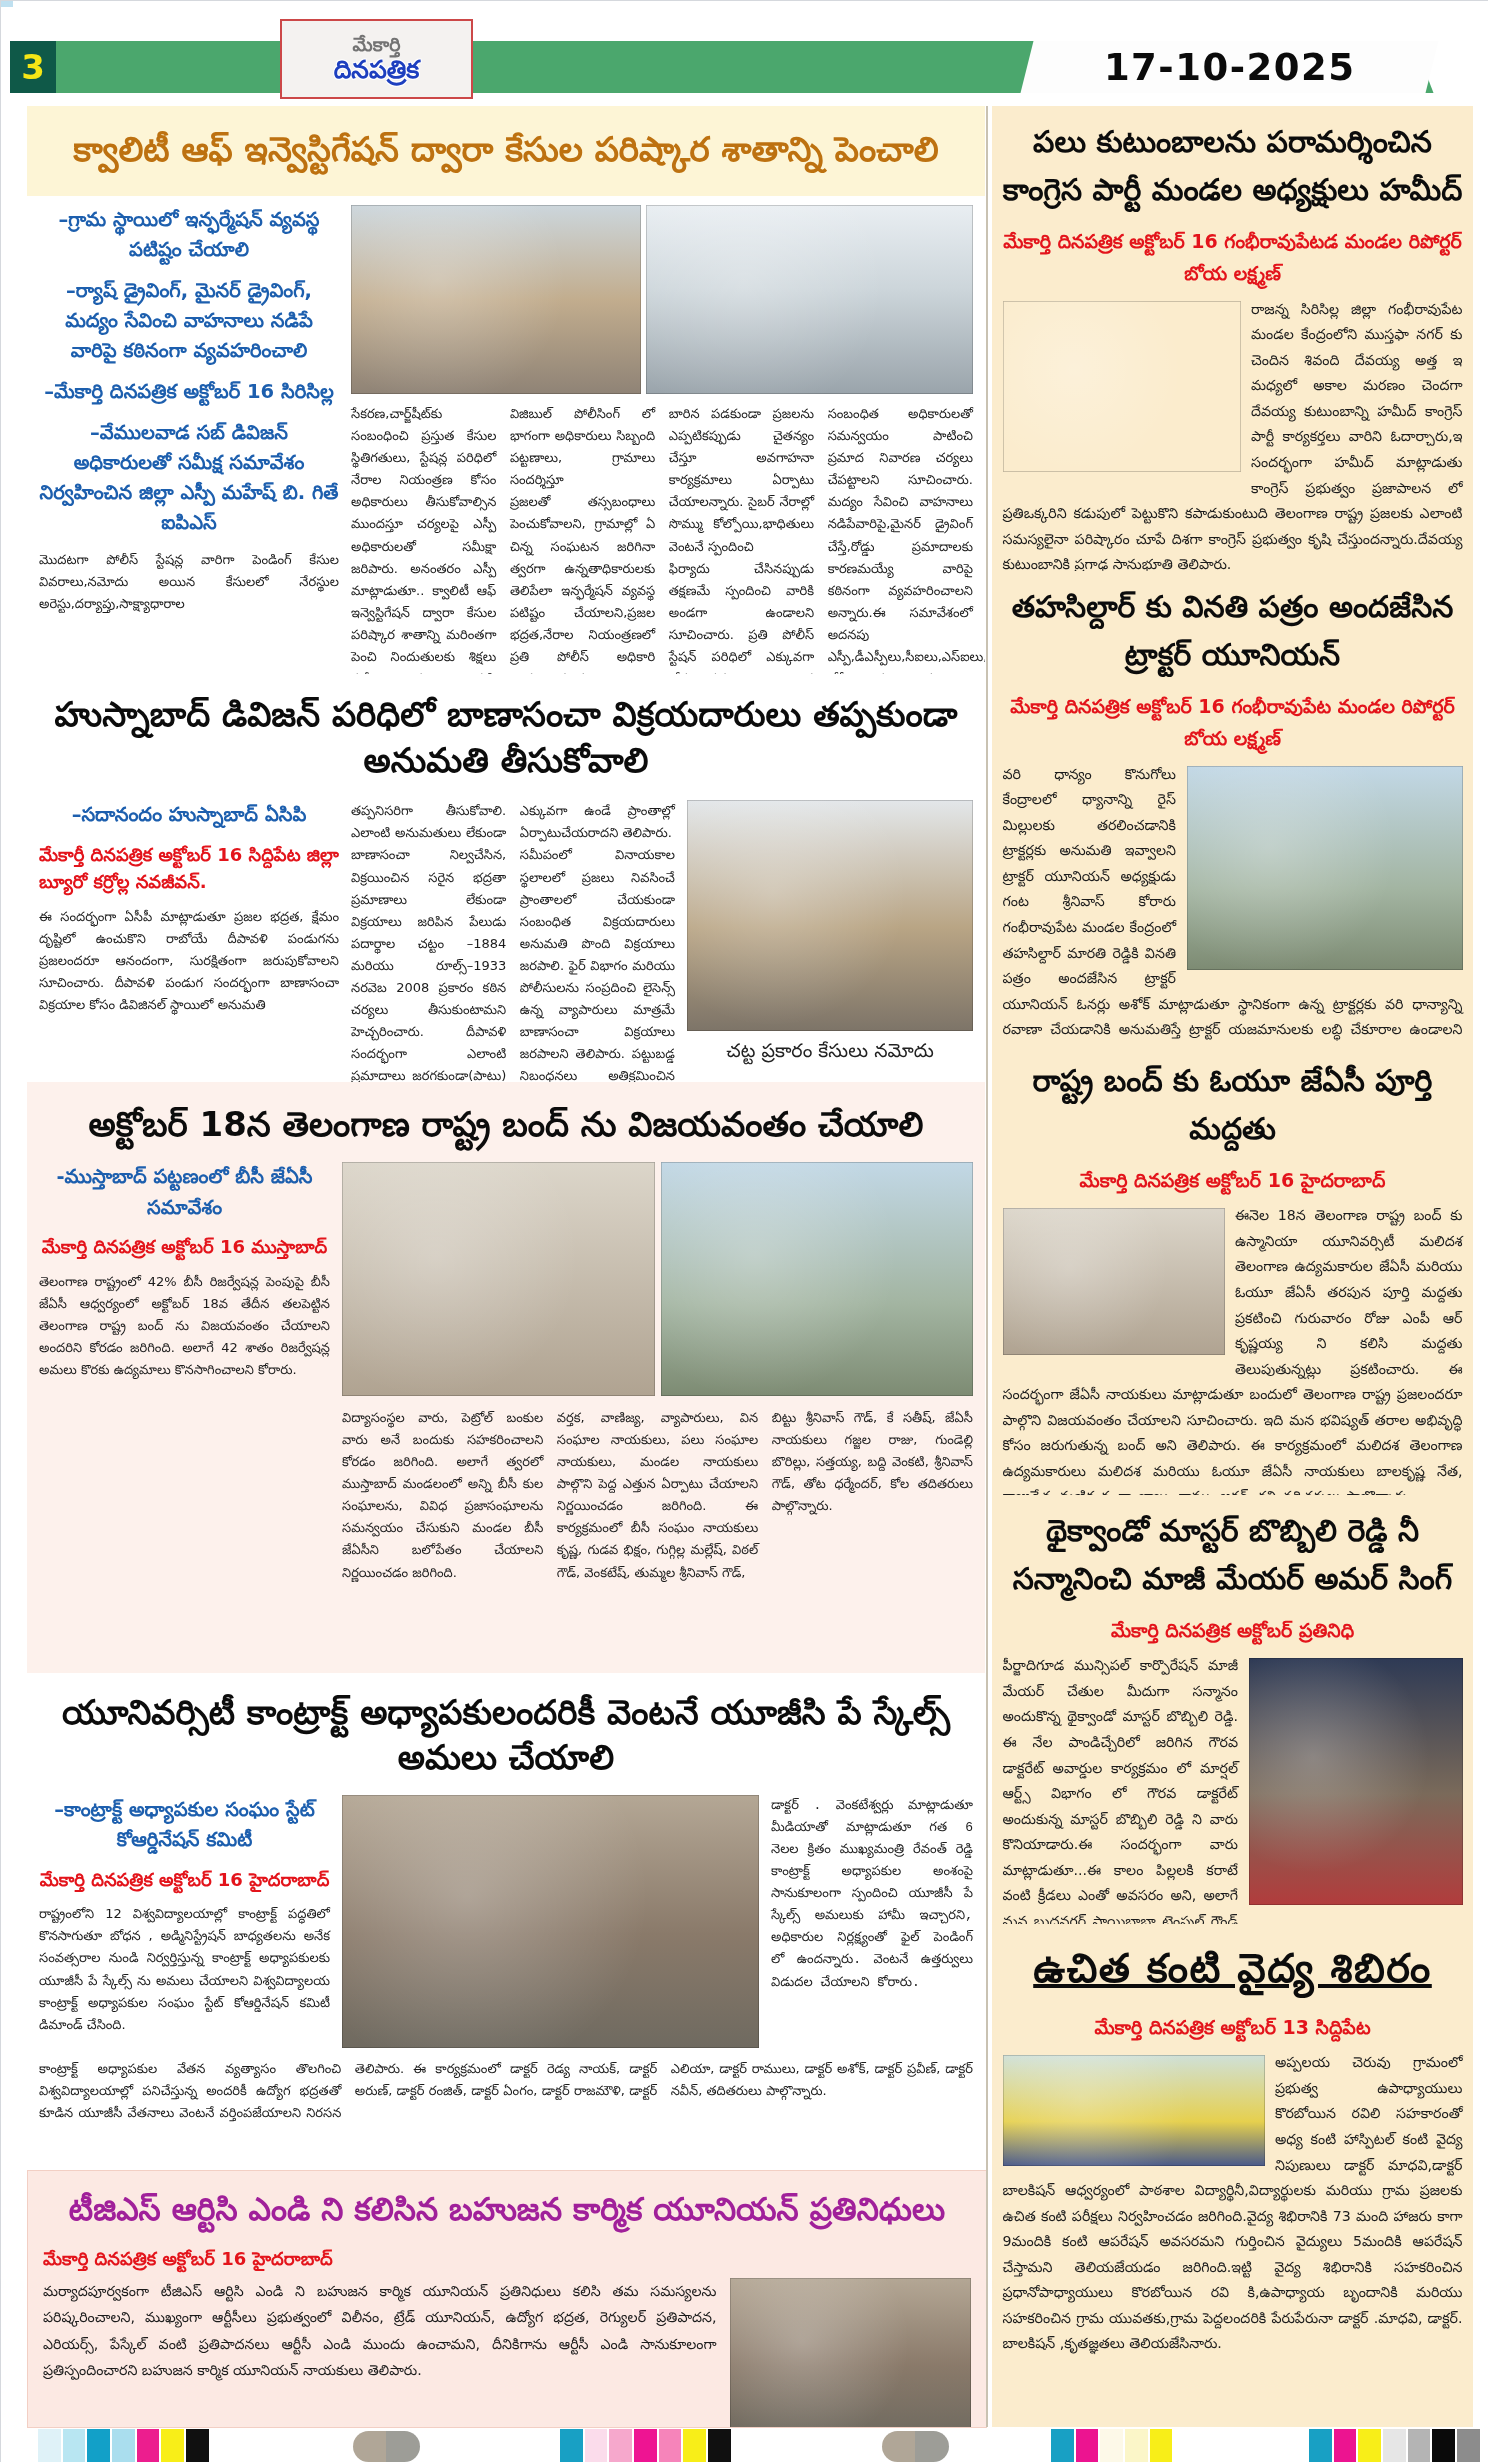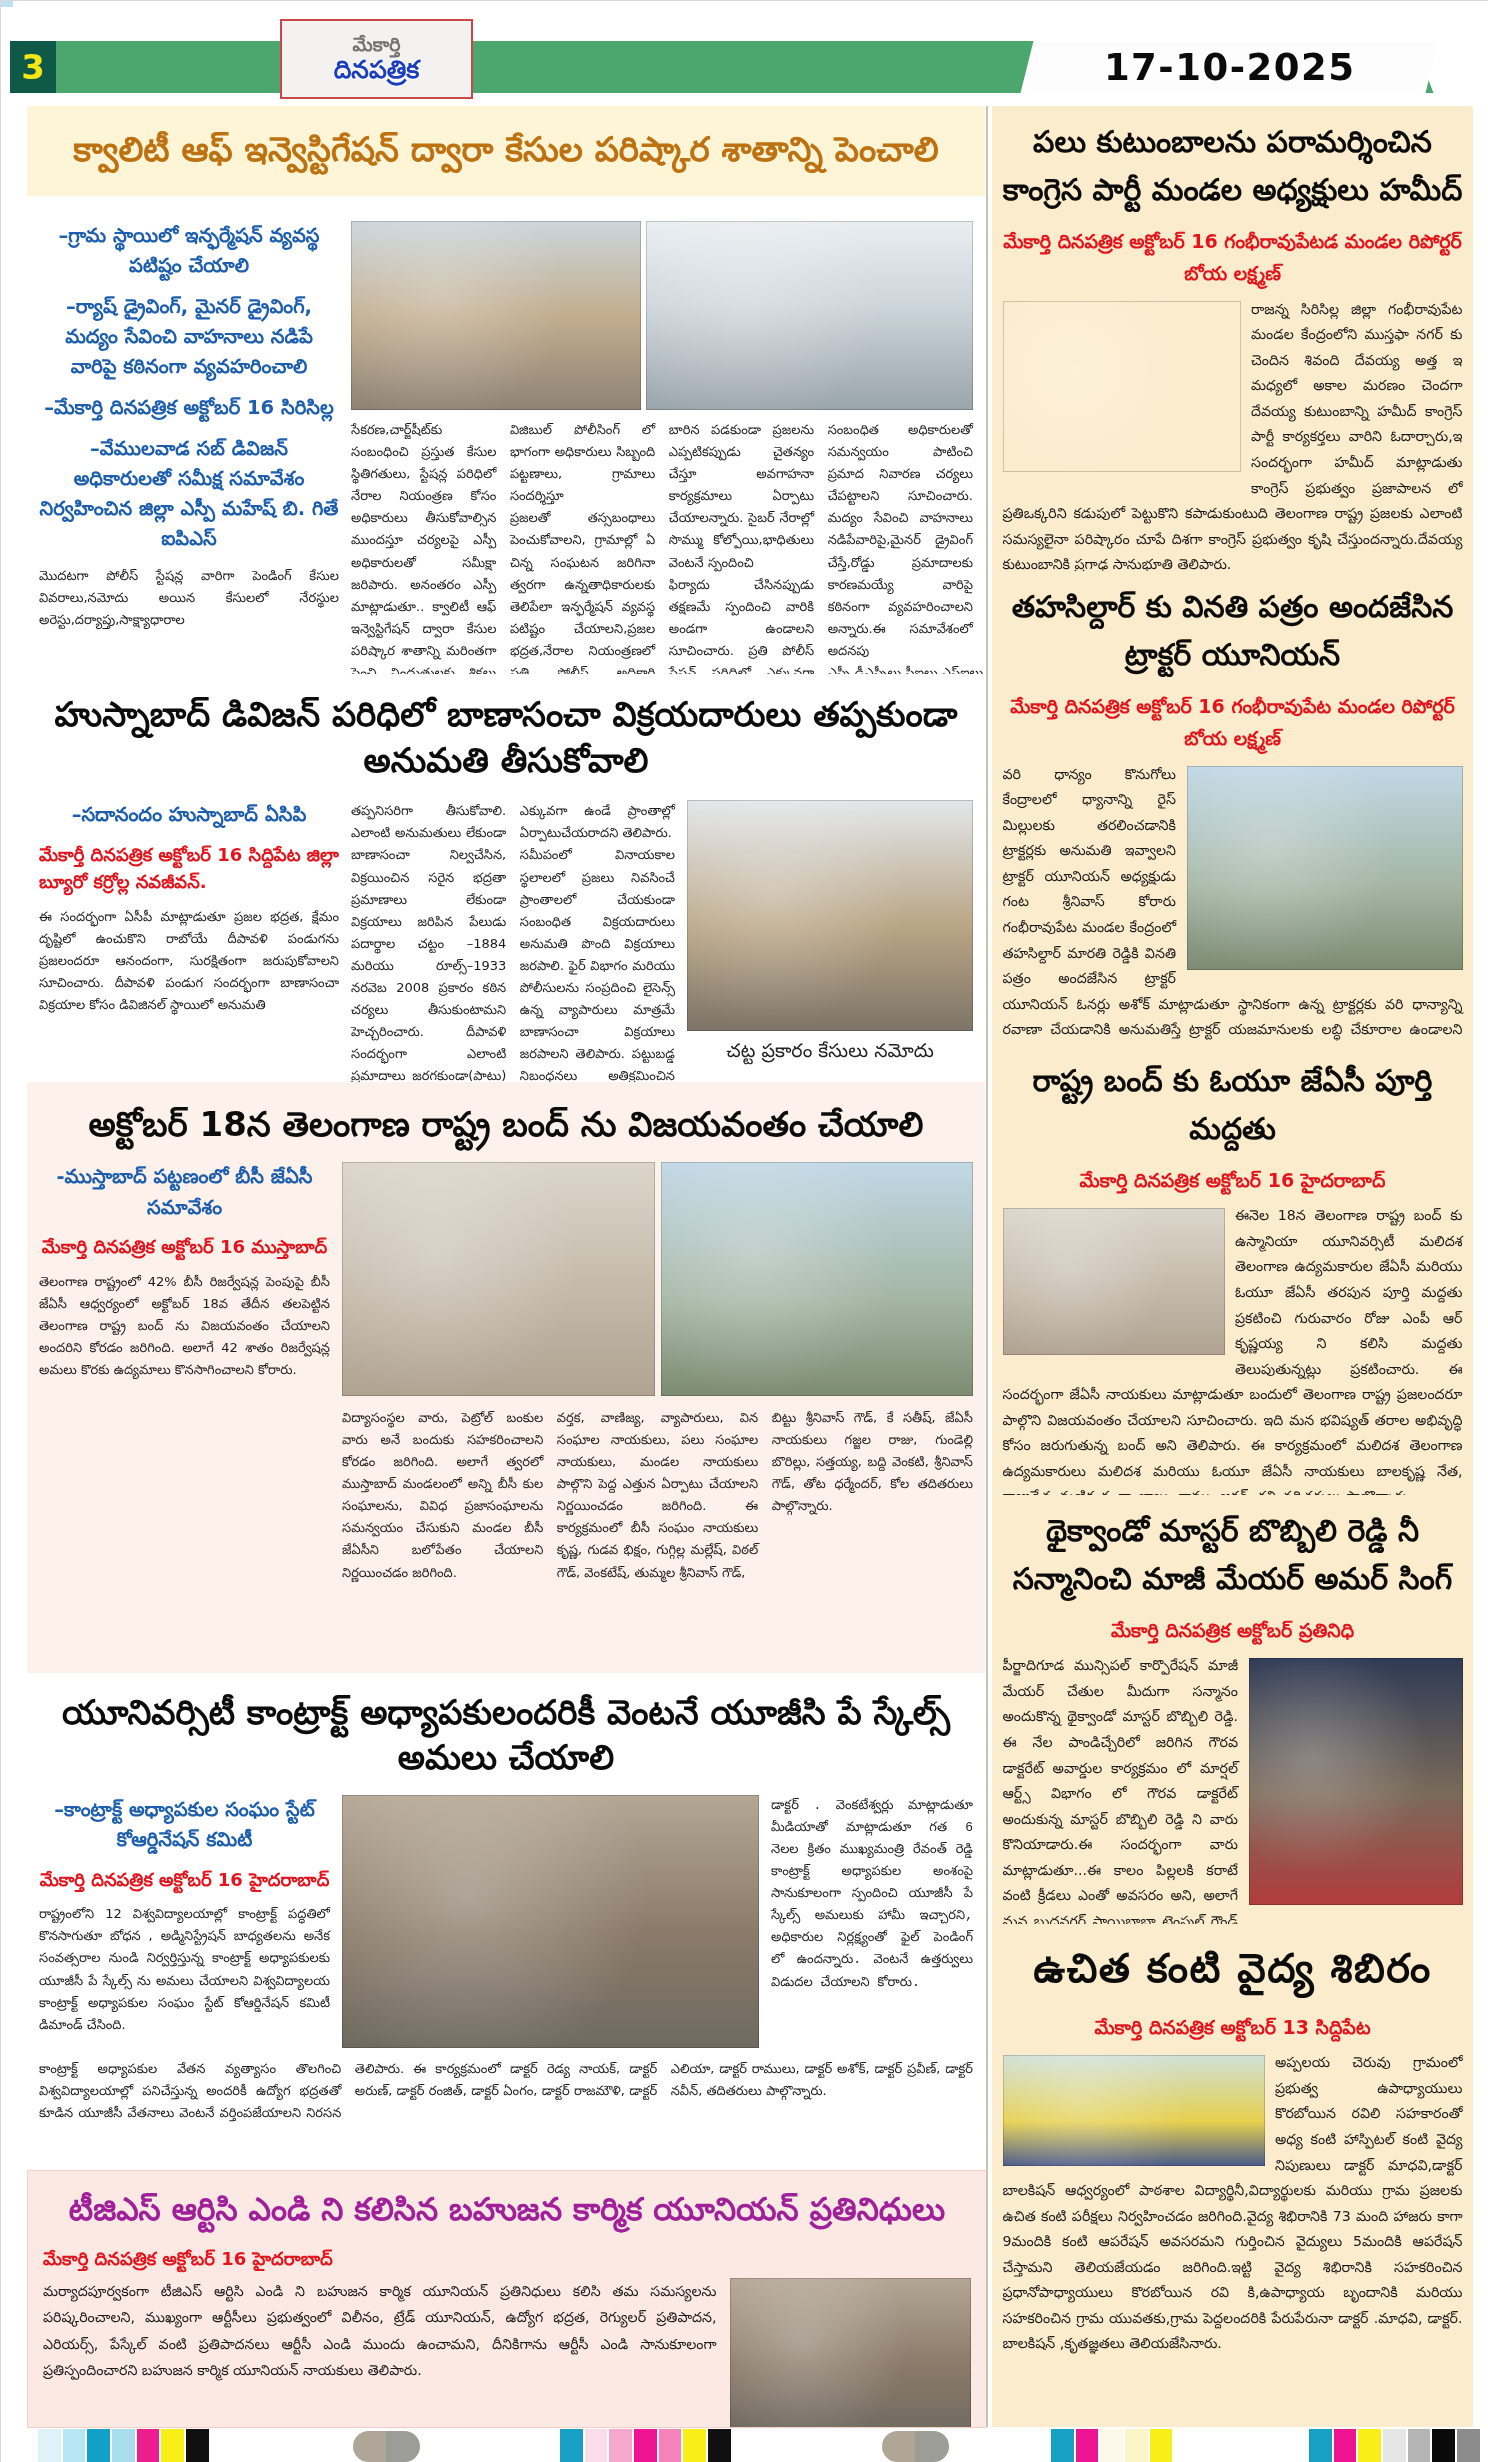"–గ్రామ స్థాయిలో ఇన్ఫర్మేషన్ వ్యవస్థ" .l1-body { margin-top: 16px -> none }
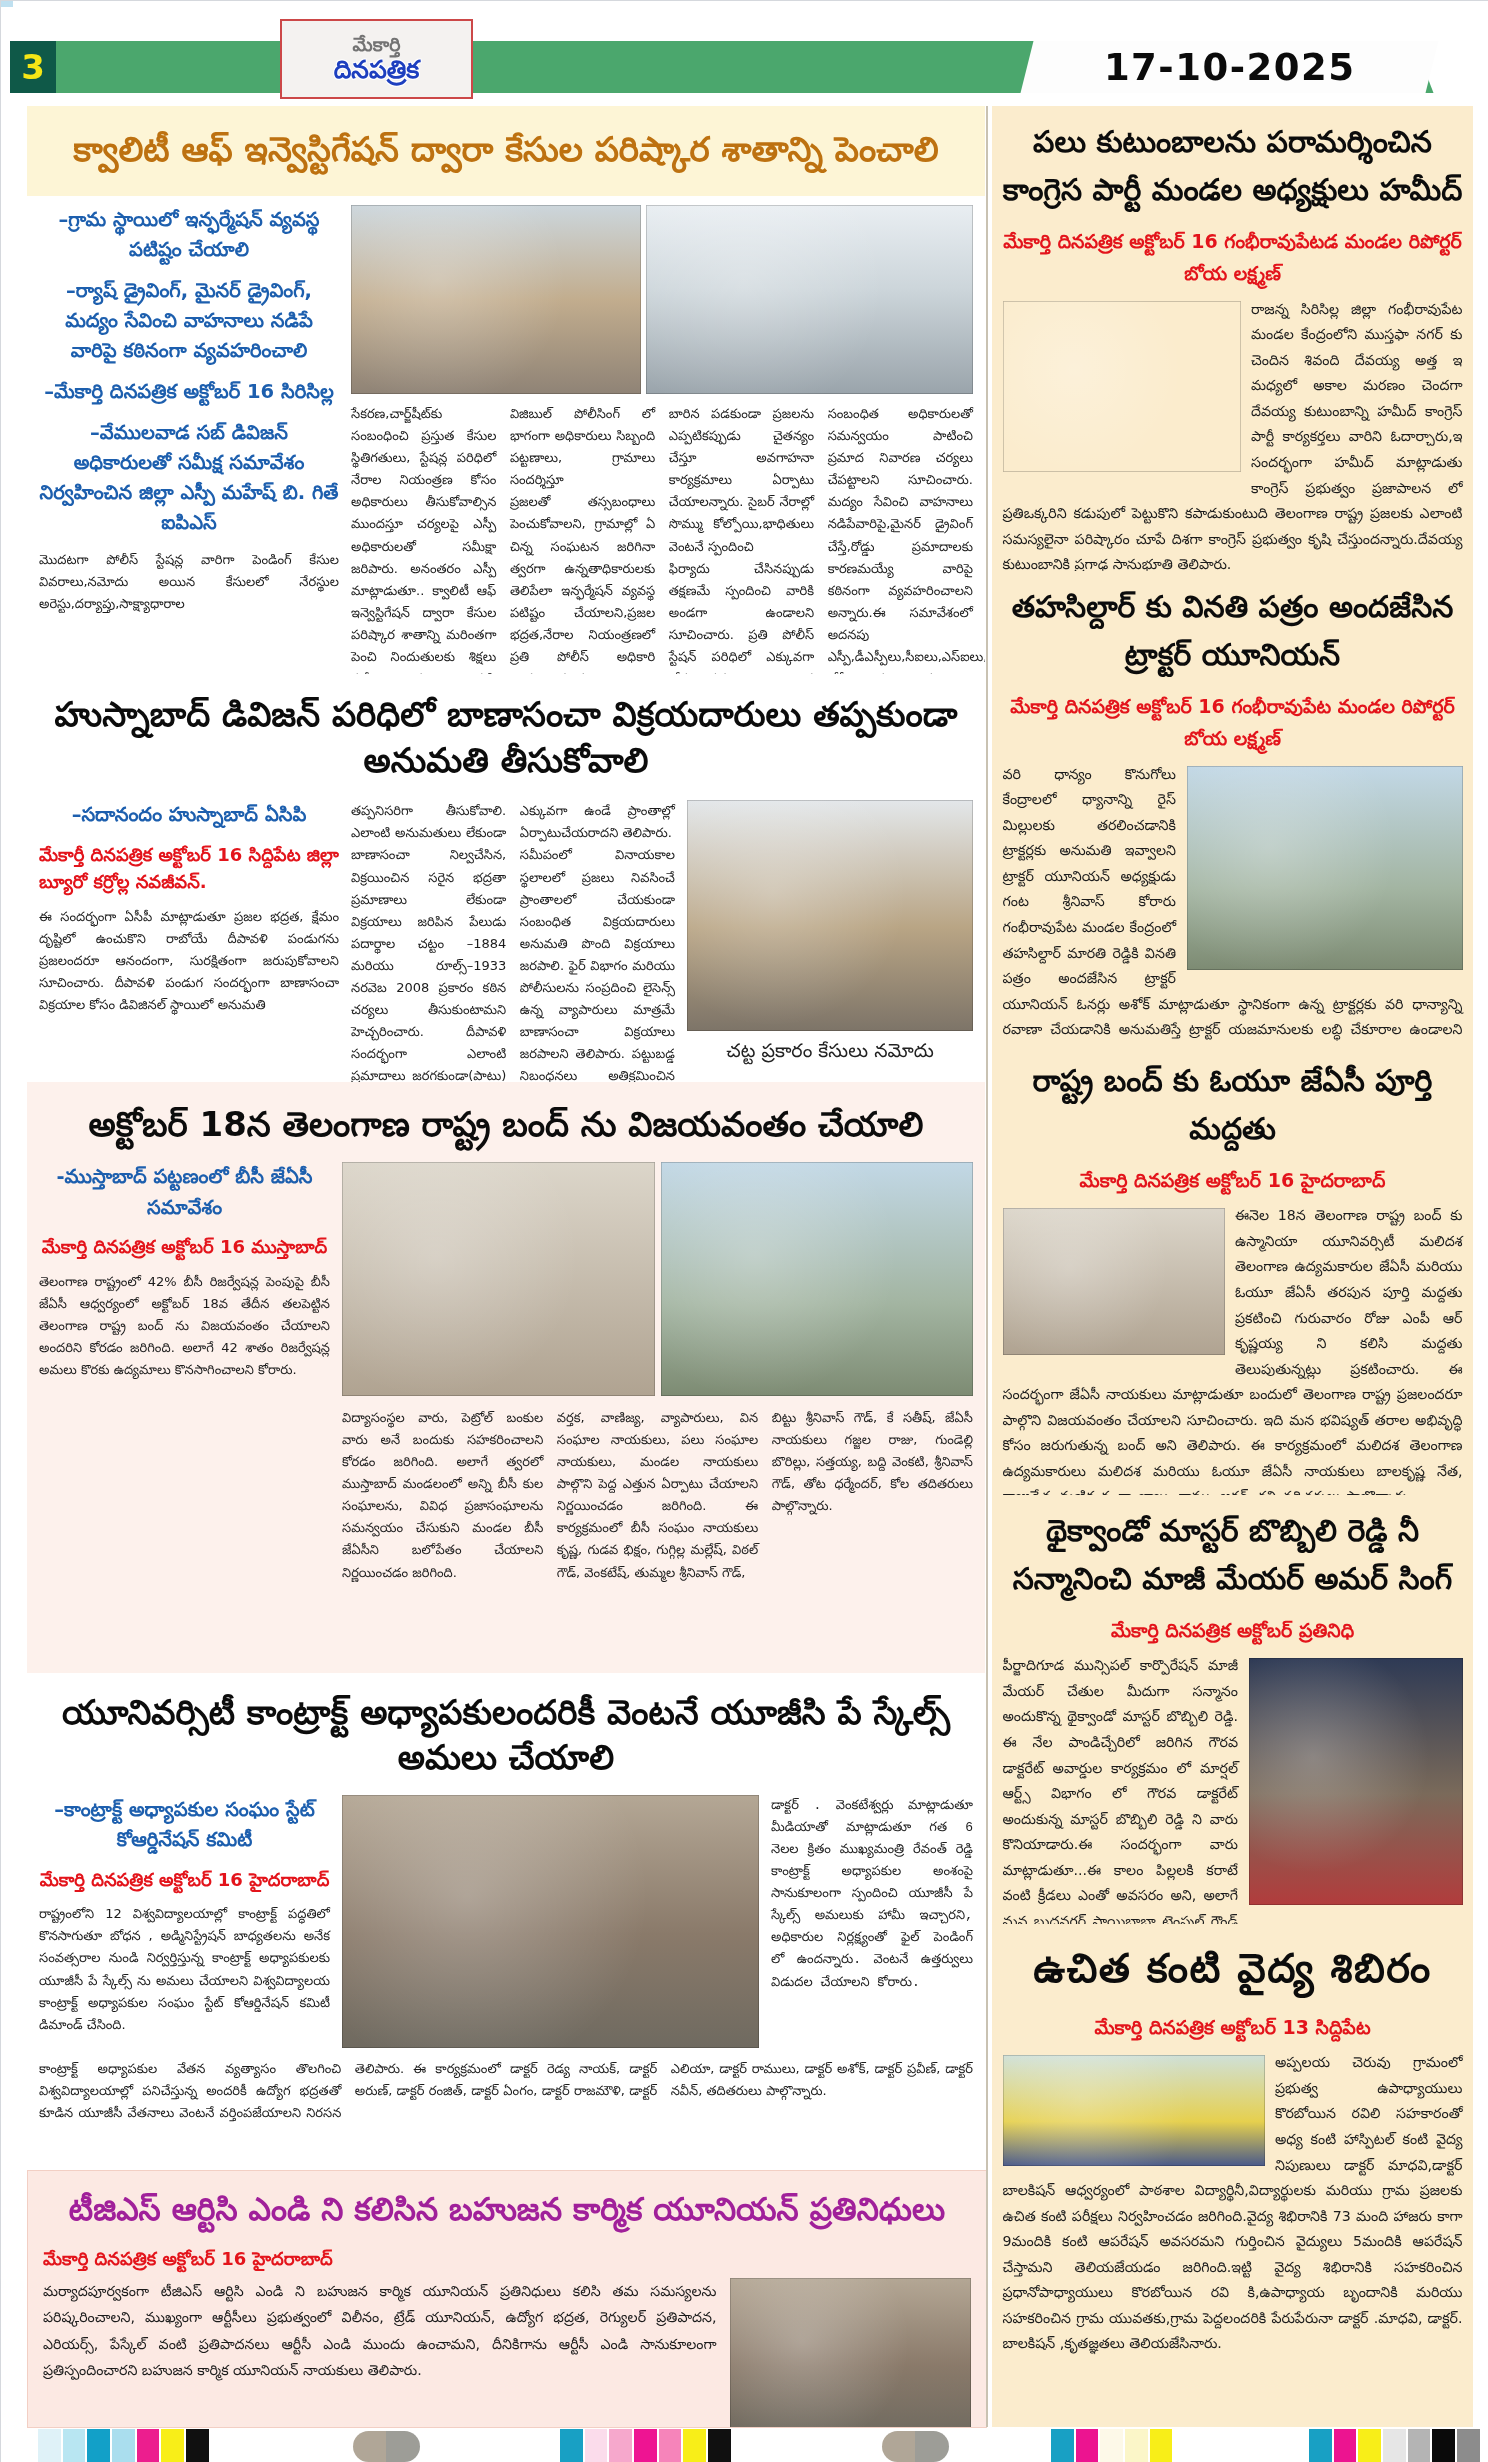"ఉచిత కంటి వైద్య శిబిరం" .r5 .r-head { text-decoration: none -> underline }
